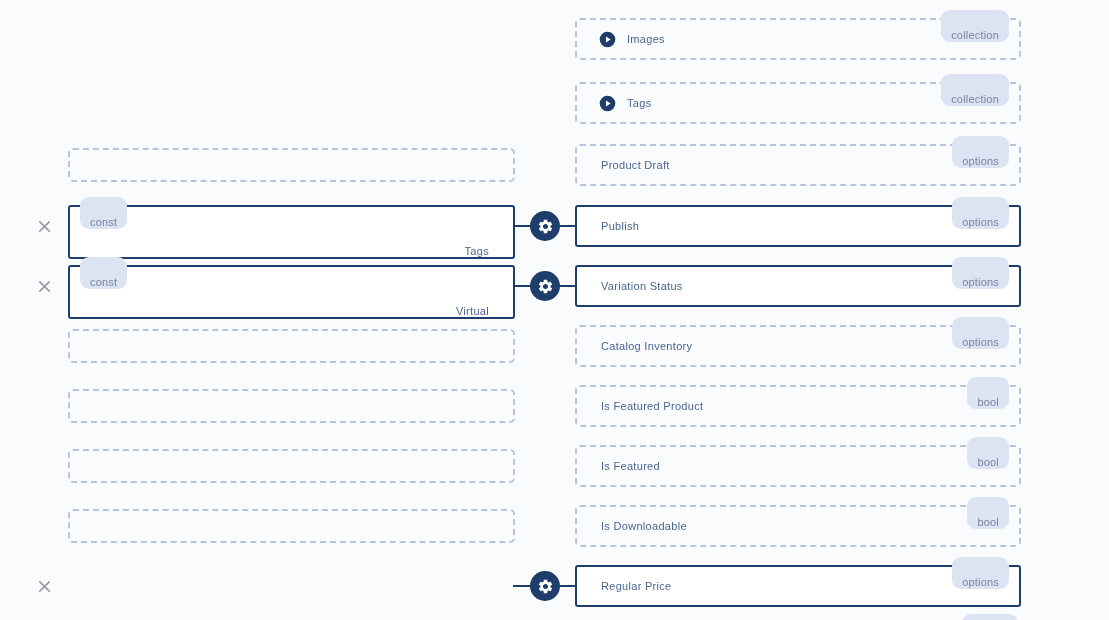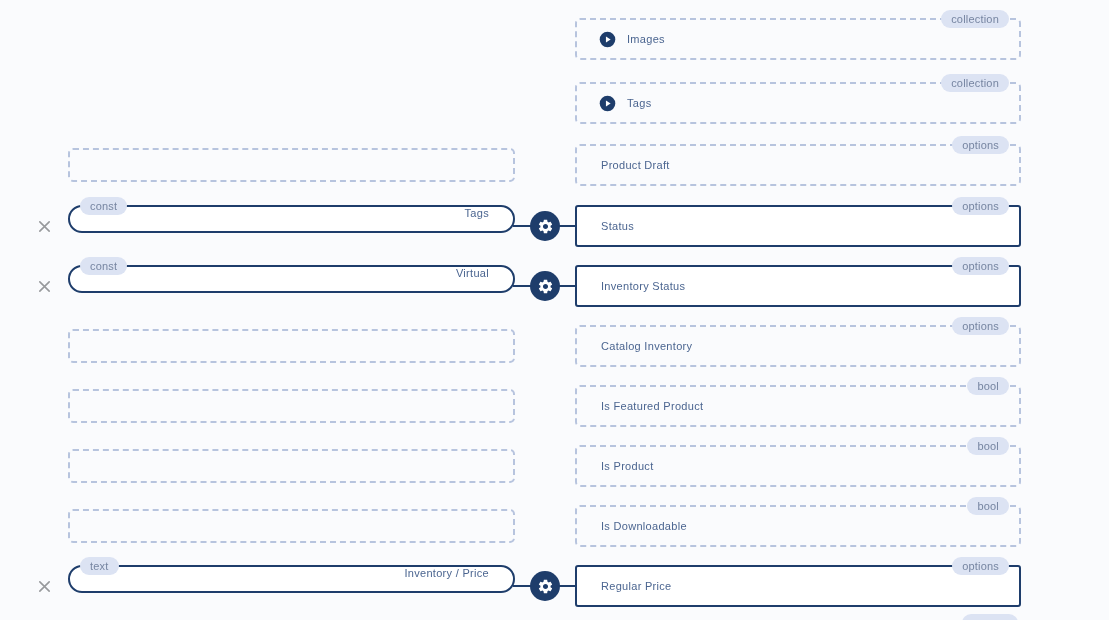"collection" .badge { padding: 0 10px -> 16px 10px }
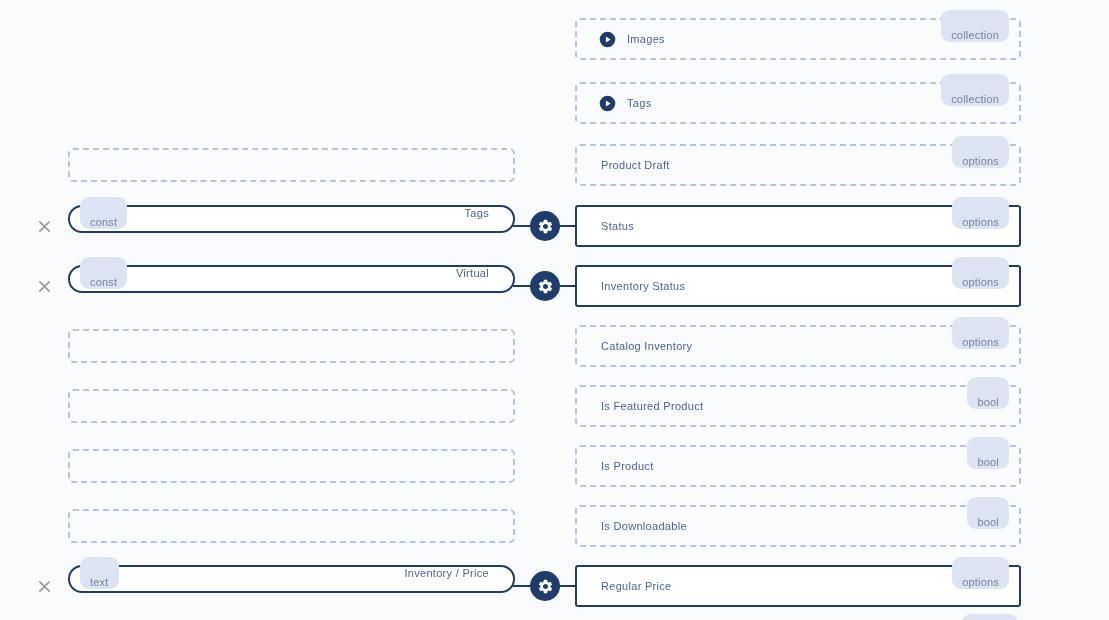"const" .sbox { align-items: flex-start -> flex-end; border-radius: 14px -> 3px; height: 28px -> 54px }
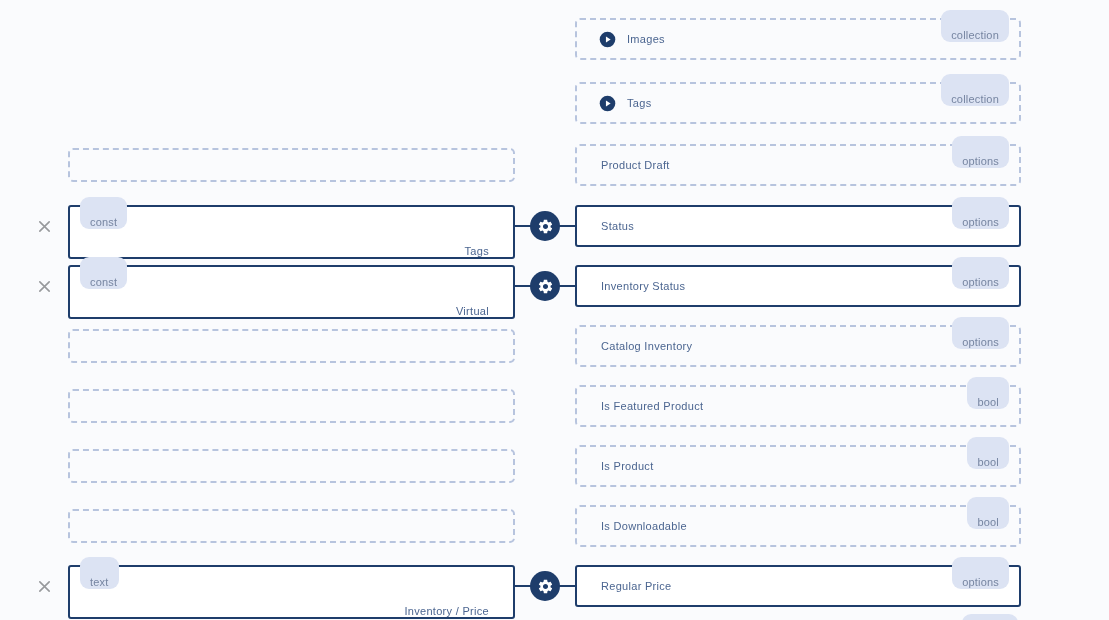"Status" span.label { text: Status -> Publish }
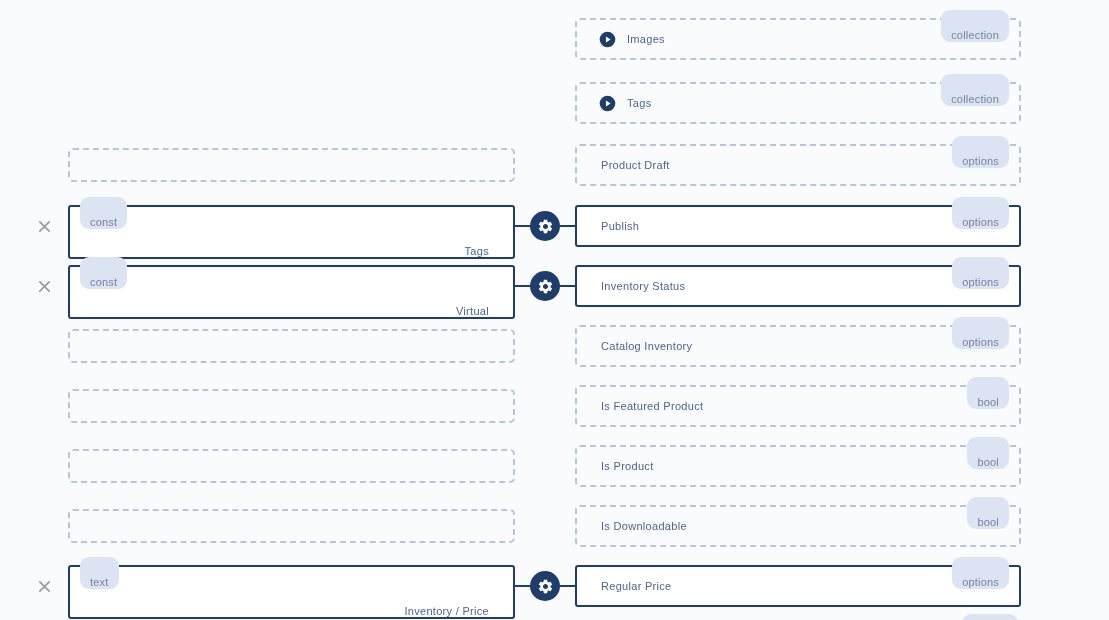"Inventory Status" span.label { text: Inventory -> Variation }
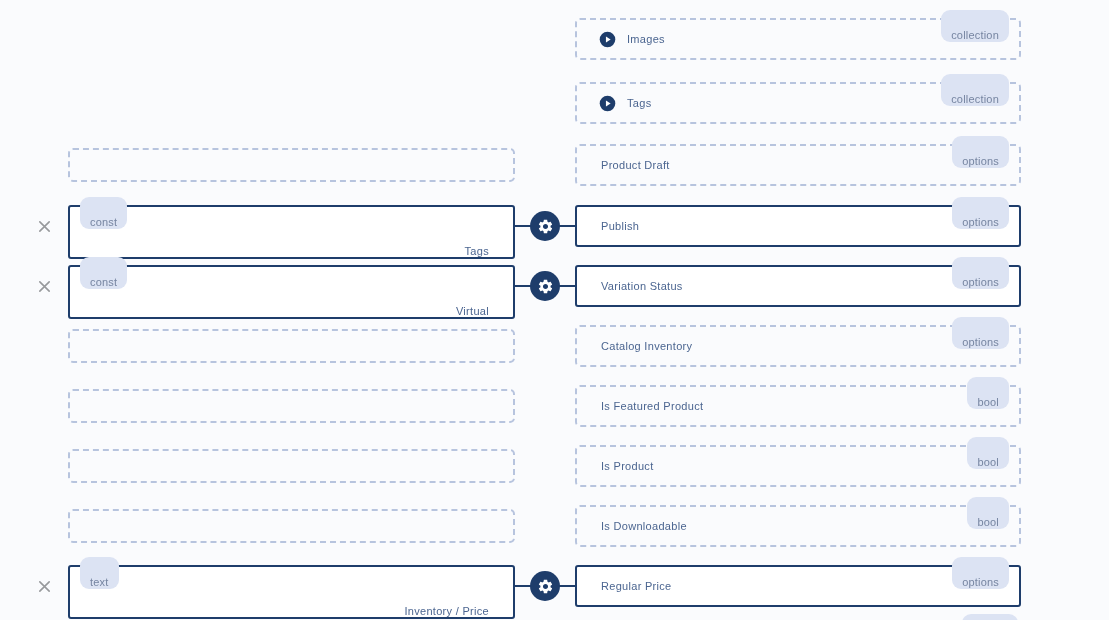"Is Product" span.label { text: Product -> Featured }
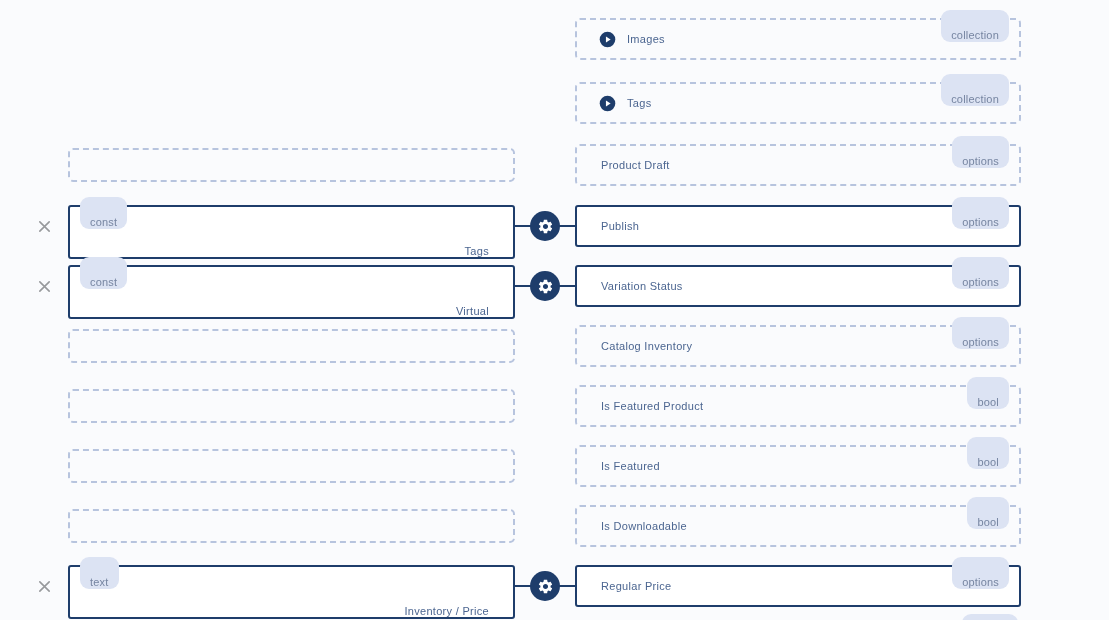"text" div.sbox { html: <div> <span>text</span> <span>Inventory / Price</span> </div> -> none }
